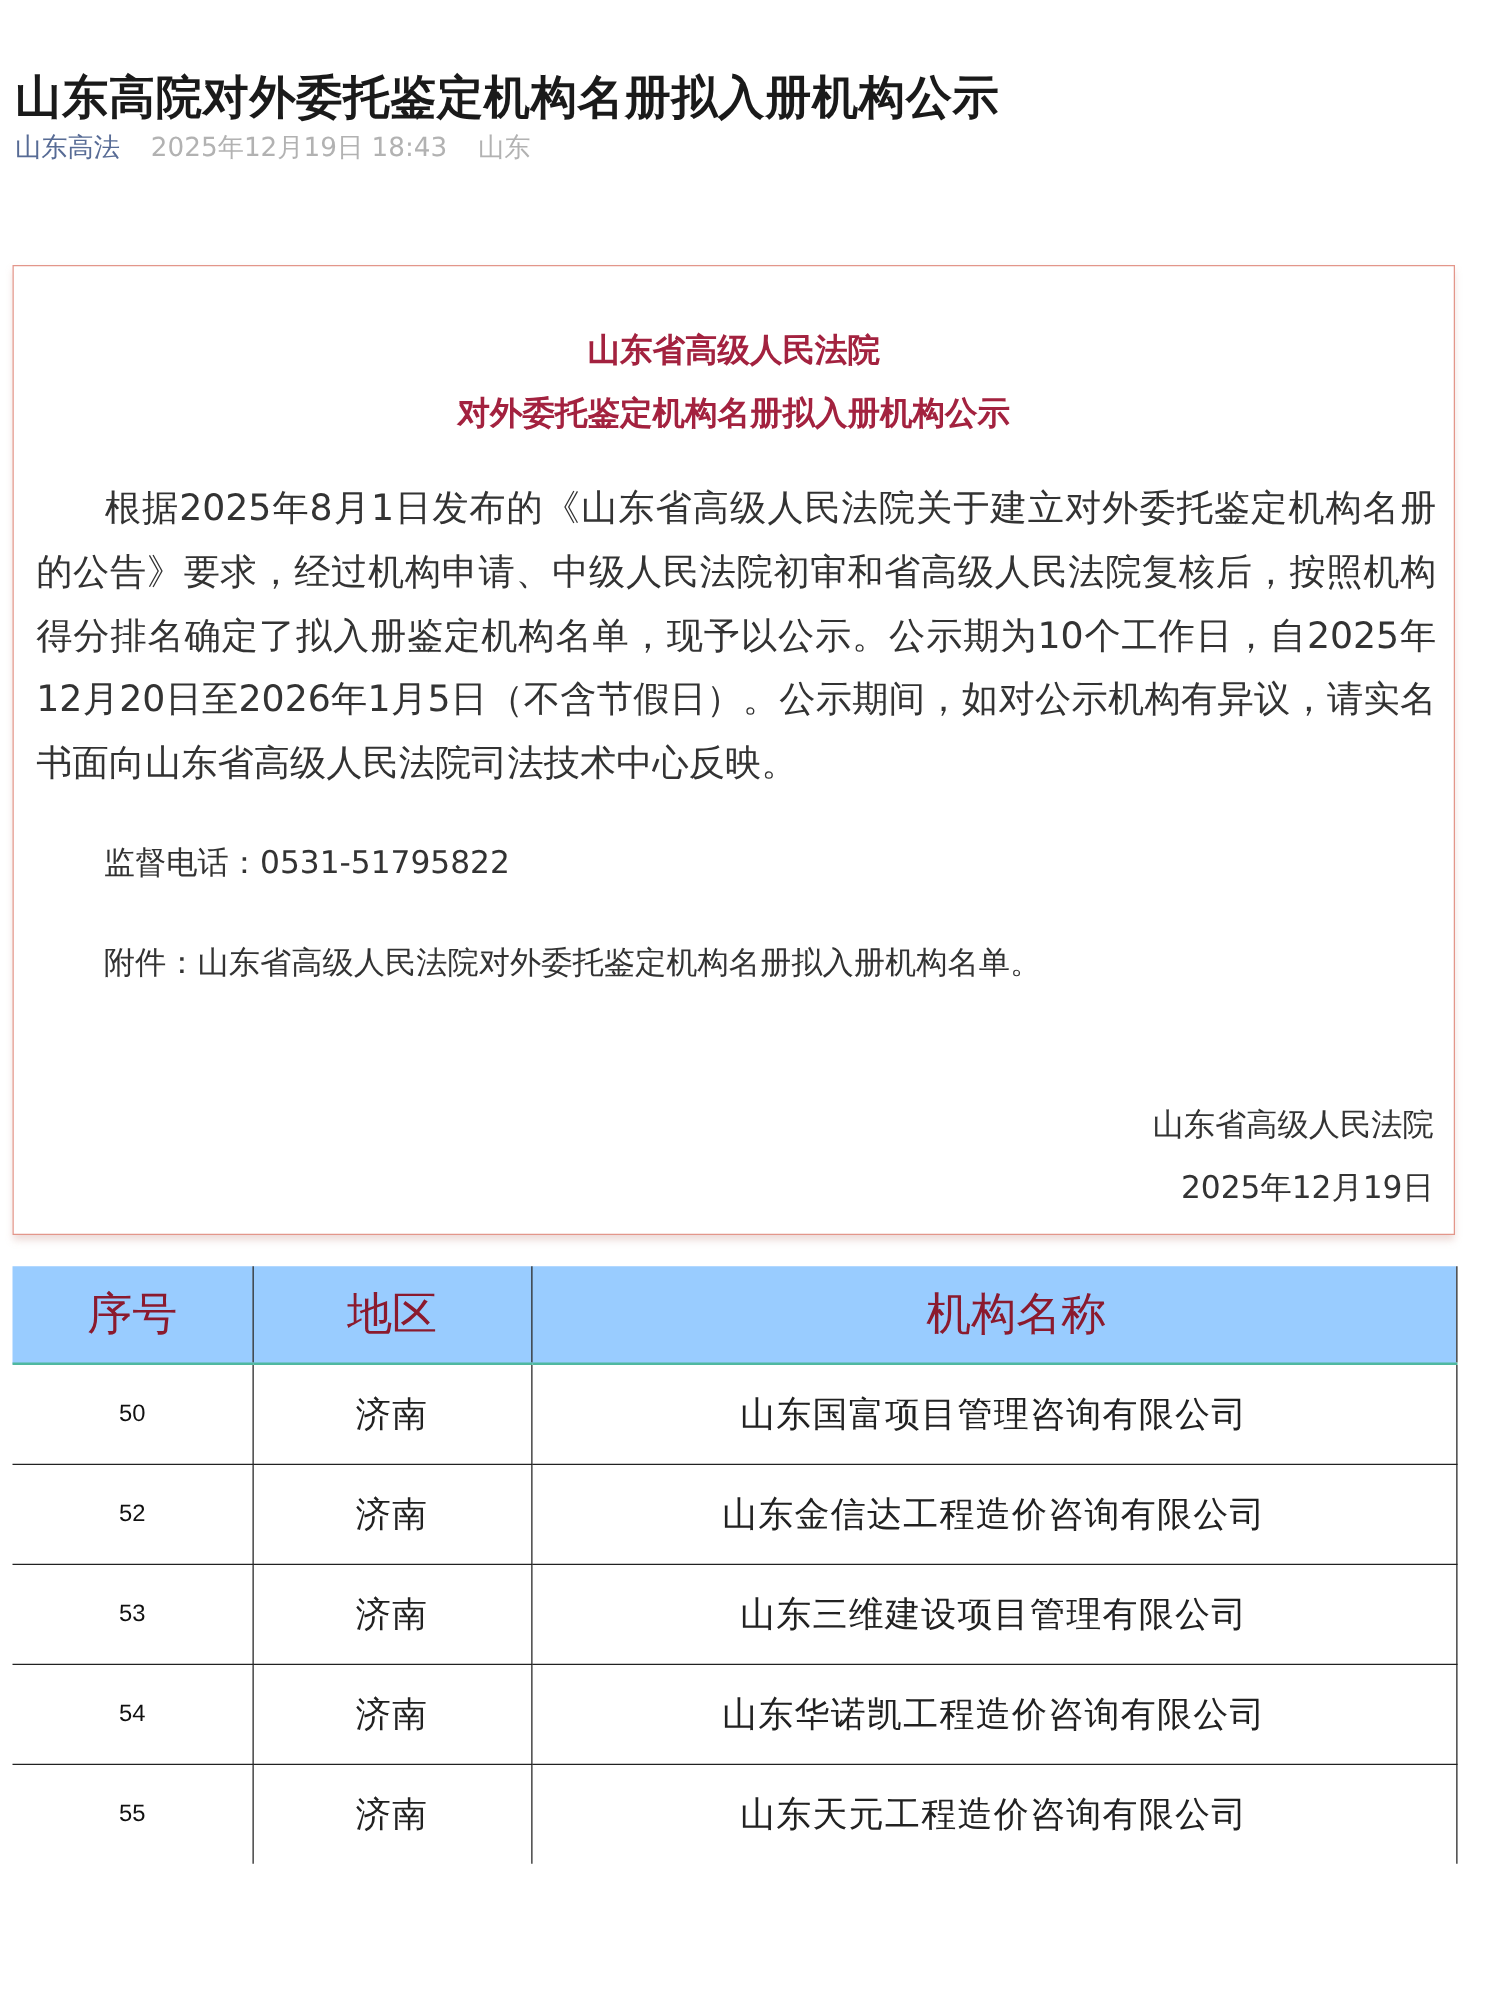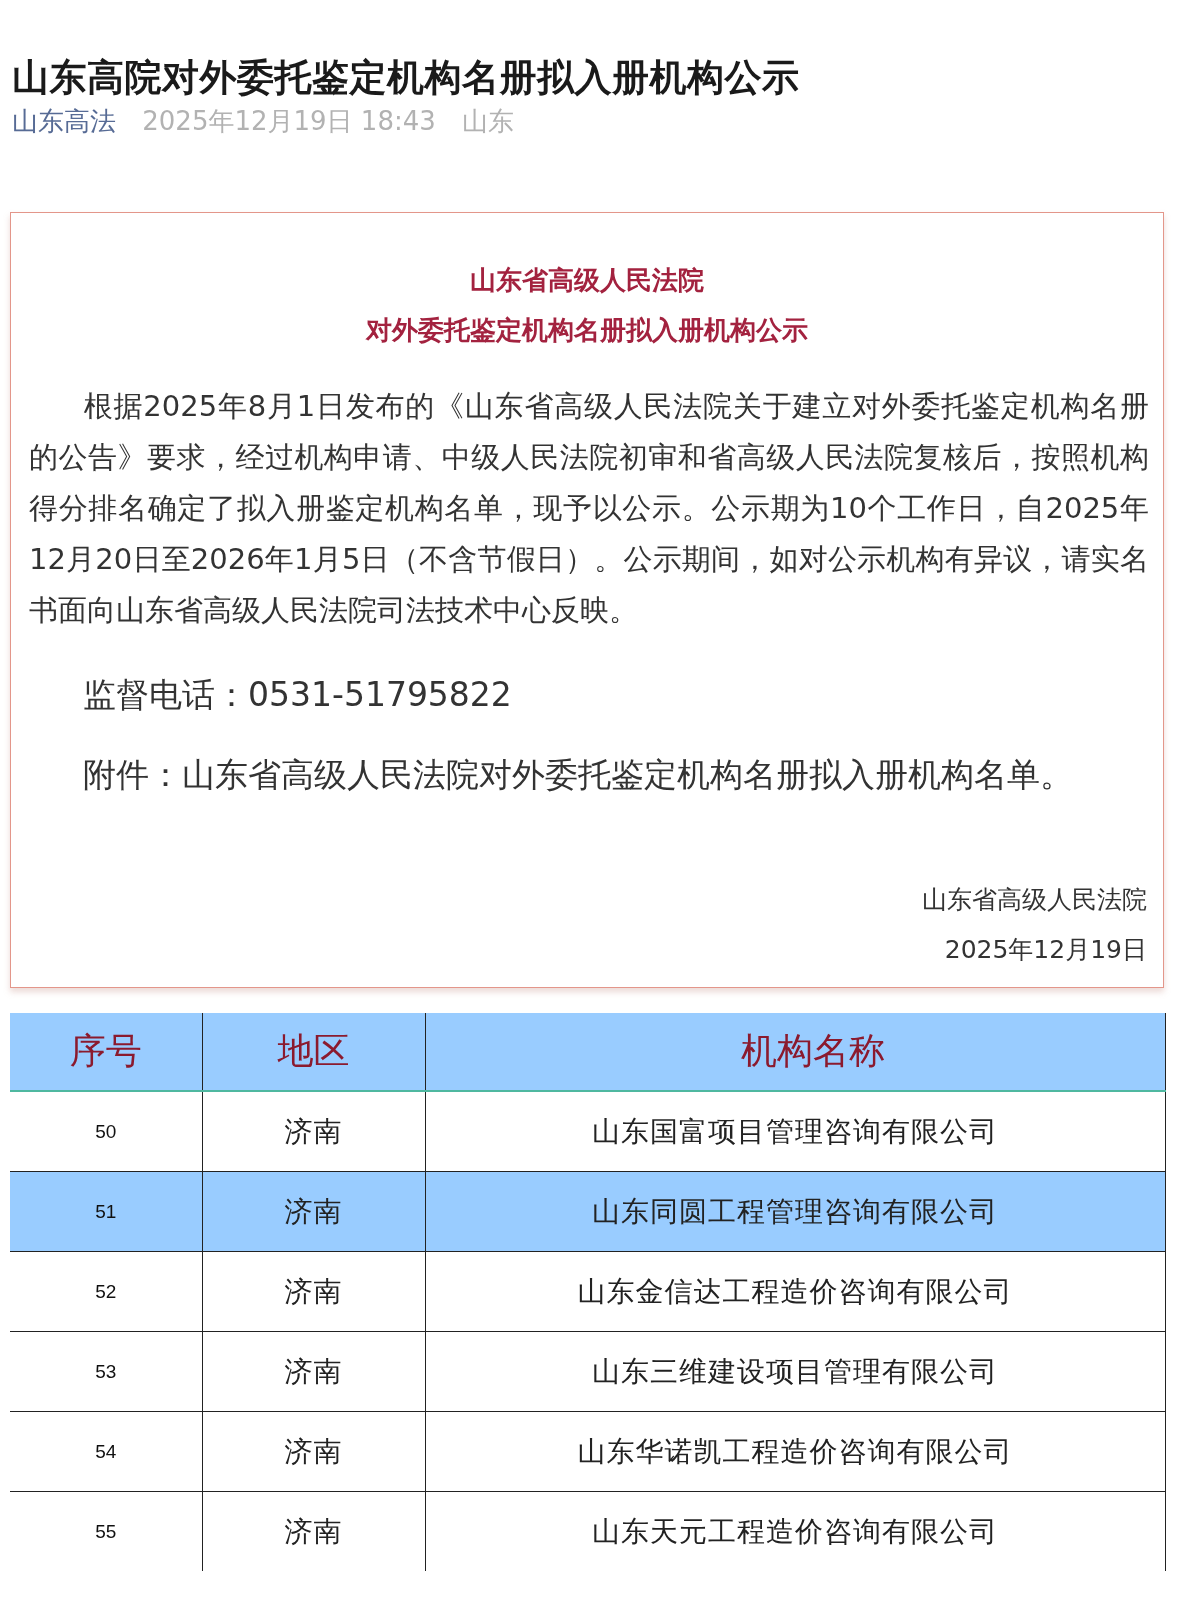"山东高法 2025年12月19日 18:43 山东" .meta { font-size: 26px -> 21px }
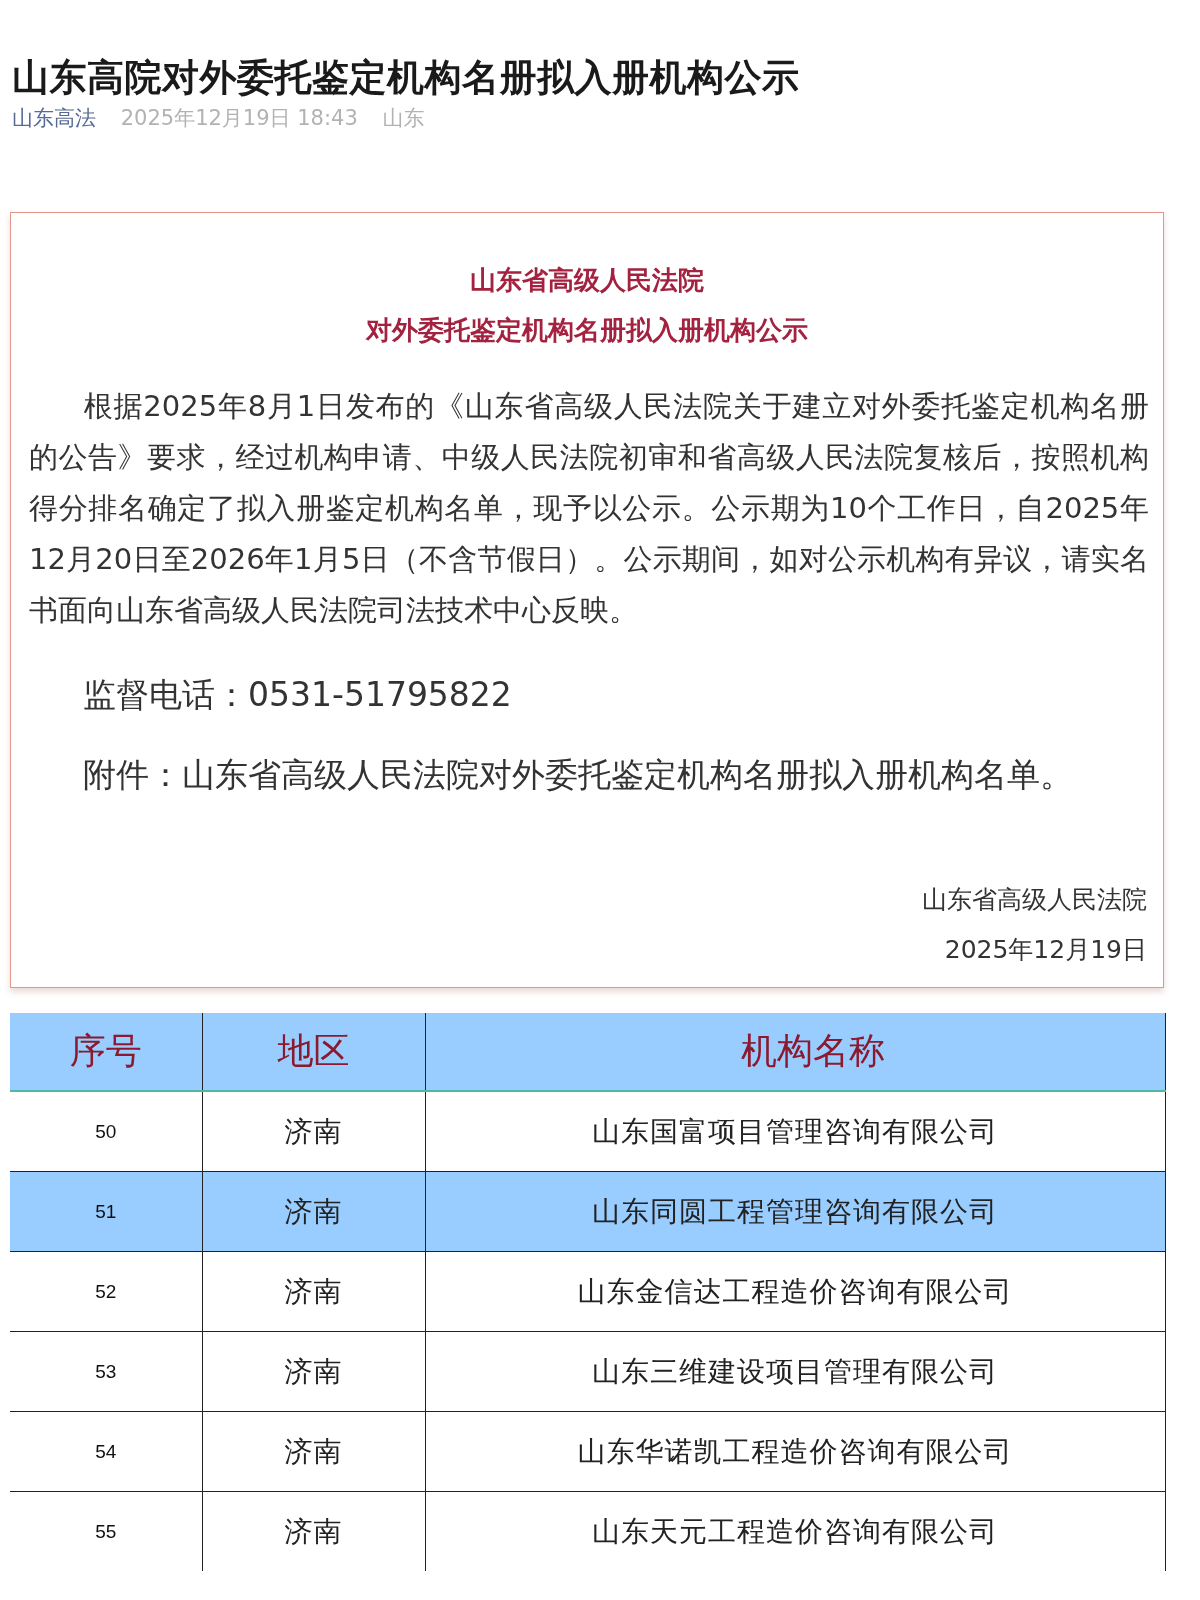"监督电话：0531-51795822" .notice-line { font-size: 33px -> 25px }
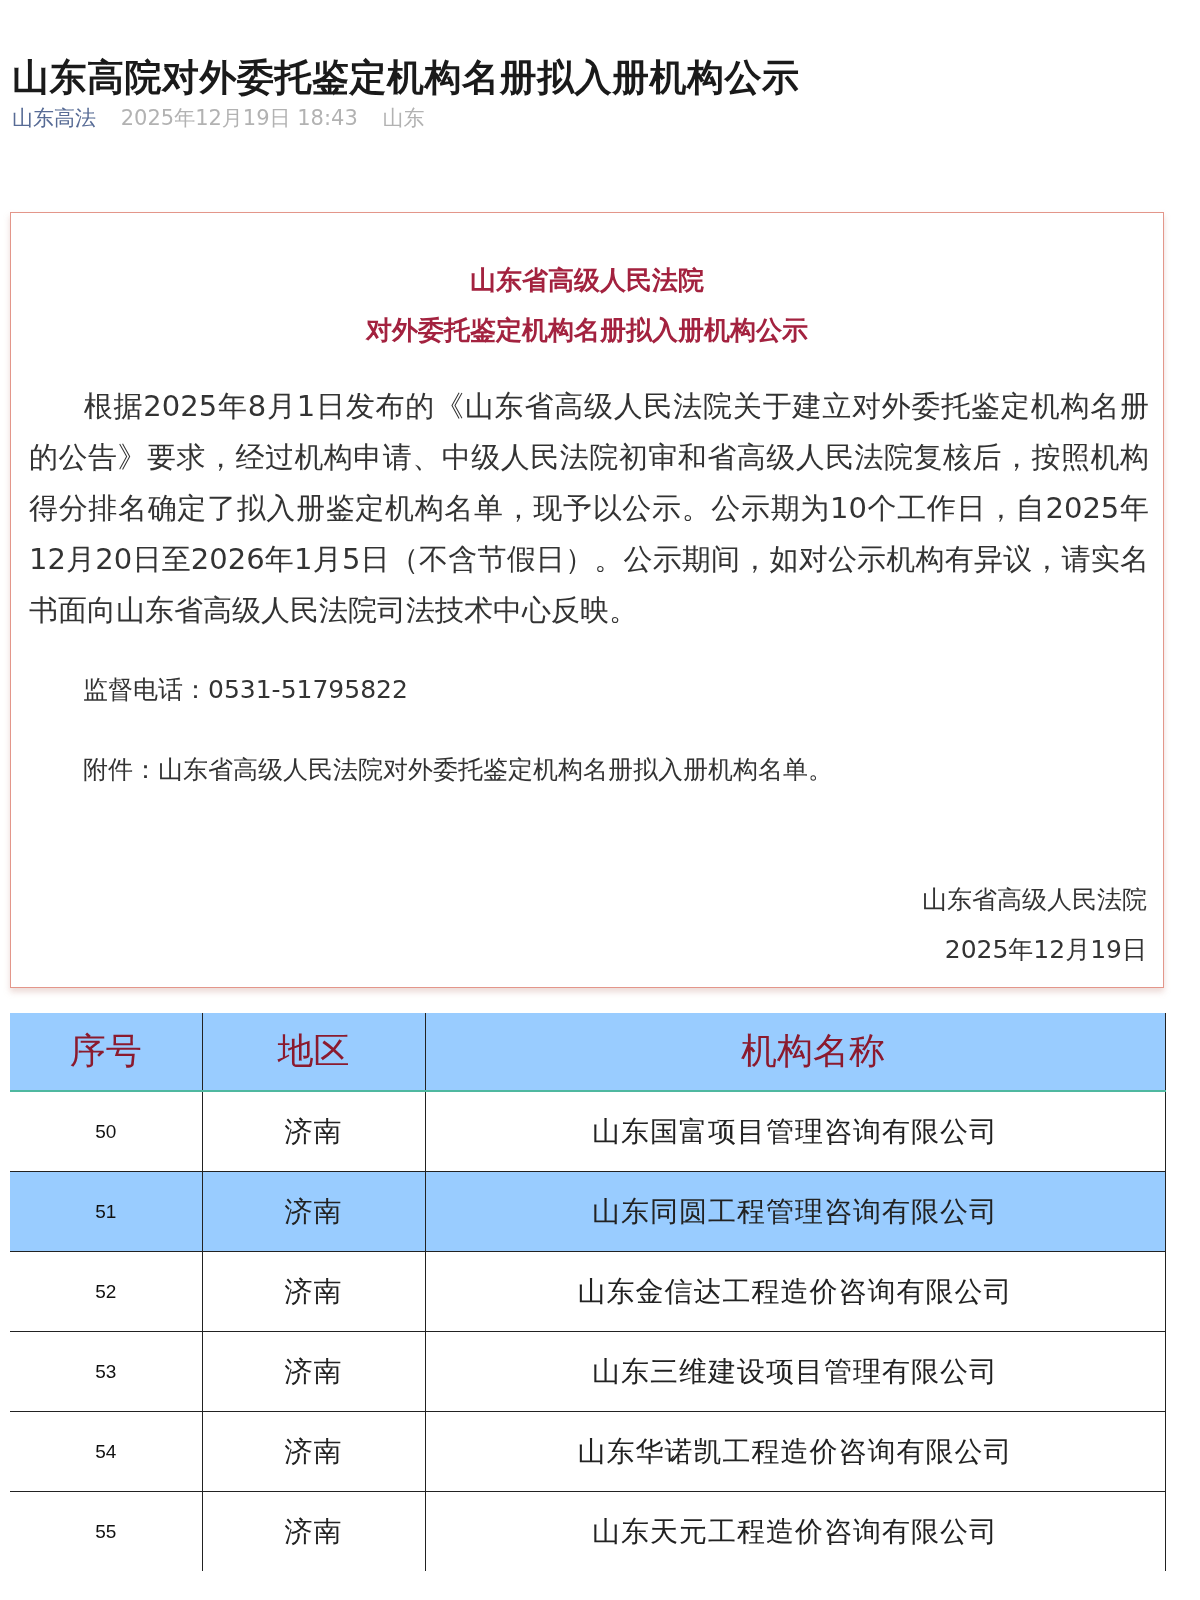"51" tr.highlight { html: <tr> <td>51</td> <td>济南</td> <td>山东同圆工程管理咨询有限公司</td> </tr> -> none }
